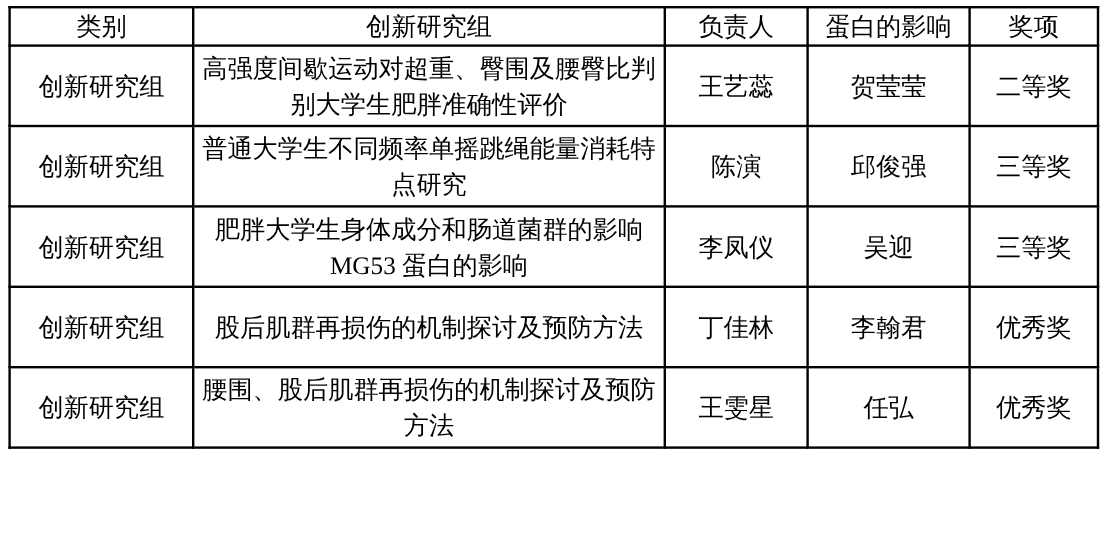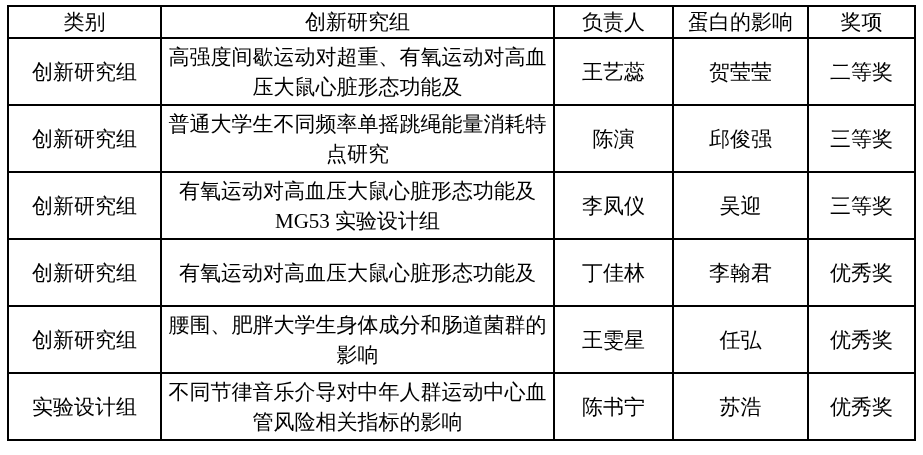"高强度间歇运动对超重、有氧运动对高血压大鼠心脏形态功能及" td { text: 有氧运动对高血压大鼠心脏形态功能及 -> 臀围及腰臀比判别大学生肥胖准确性评价 }
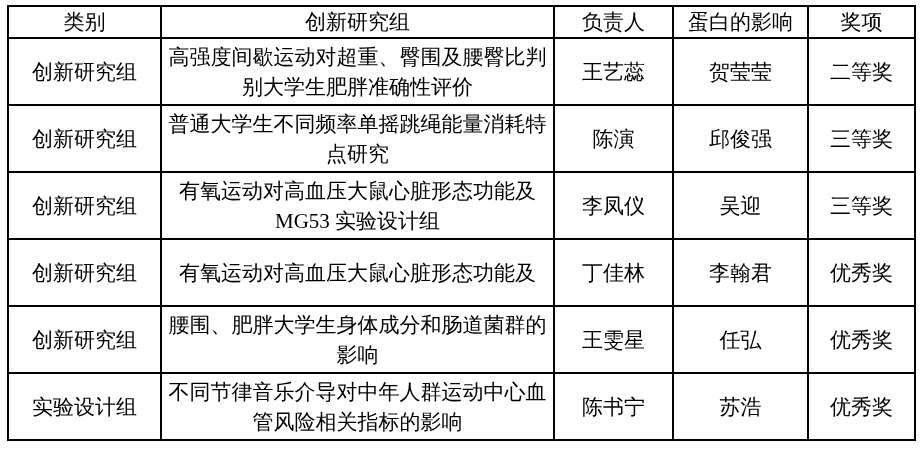"有氧运动对高血压大鼠心脏形态功能及 MG53 实验设计组" td { text: 有氧运动对高血压大鼠心脏形态功能及 MG53 实验设计组 -> 肥胖大学生身体成分和肠道菌群的影响 MG53 蛋白的影响 }
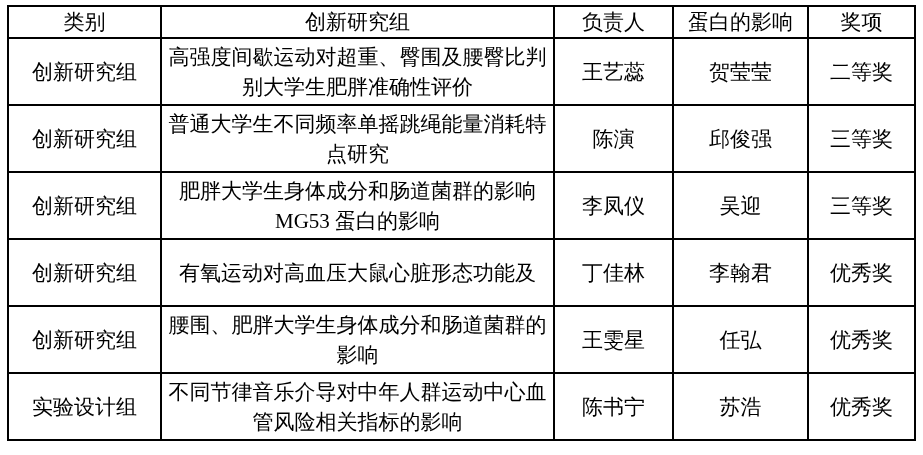"有氧运动对高血压大鼠心脏形态功能及" td { text: 有氧运动对高血压大鼠心脏形态功能及 -> 股后肌群再损伤的机制探讨及预防方法 }
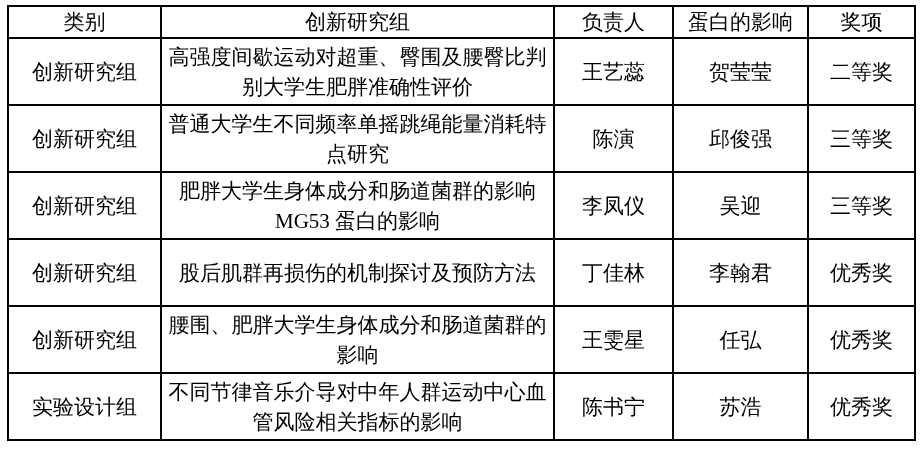"腰围、肥胖大学生身体成分和肠道菌群的影响" td { text: 肥胖大学生身体成分和肠道菌群的影响 -> 股后肌群再损伤的机制探讨及预防方法 }
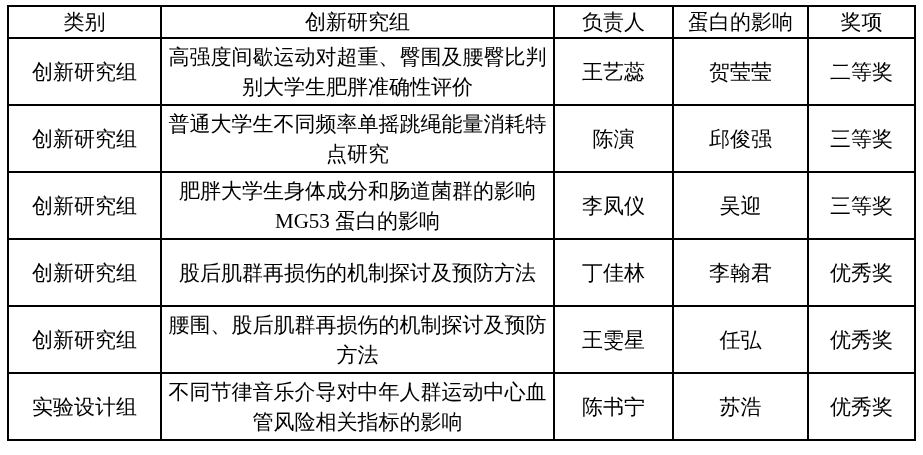"实验设计组" tr { html: <tr> <td>实验设计组</td> <td>不同节律音乐介导对中年人群运动中心血管风险相关指标的影响</td> <td>陈书宁</td> <td>苏浩</td> <td>优秀奖</td> </tr> -> none }
